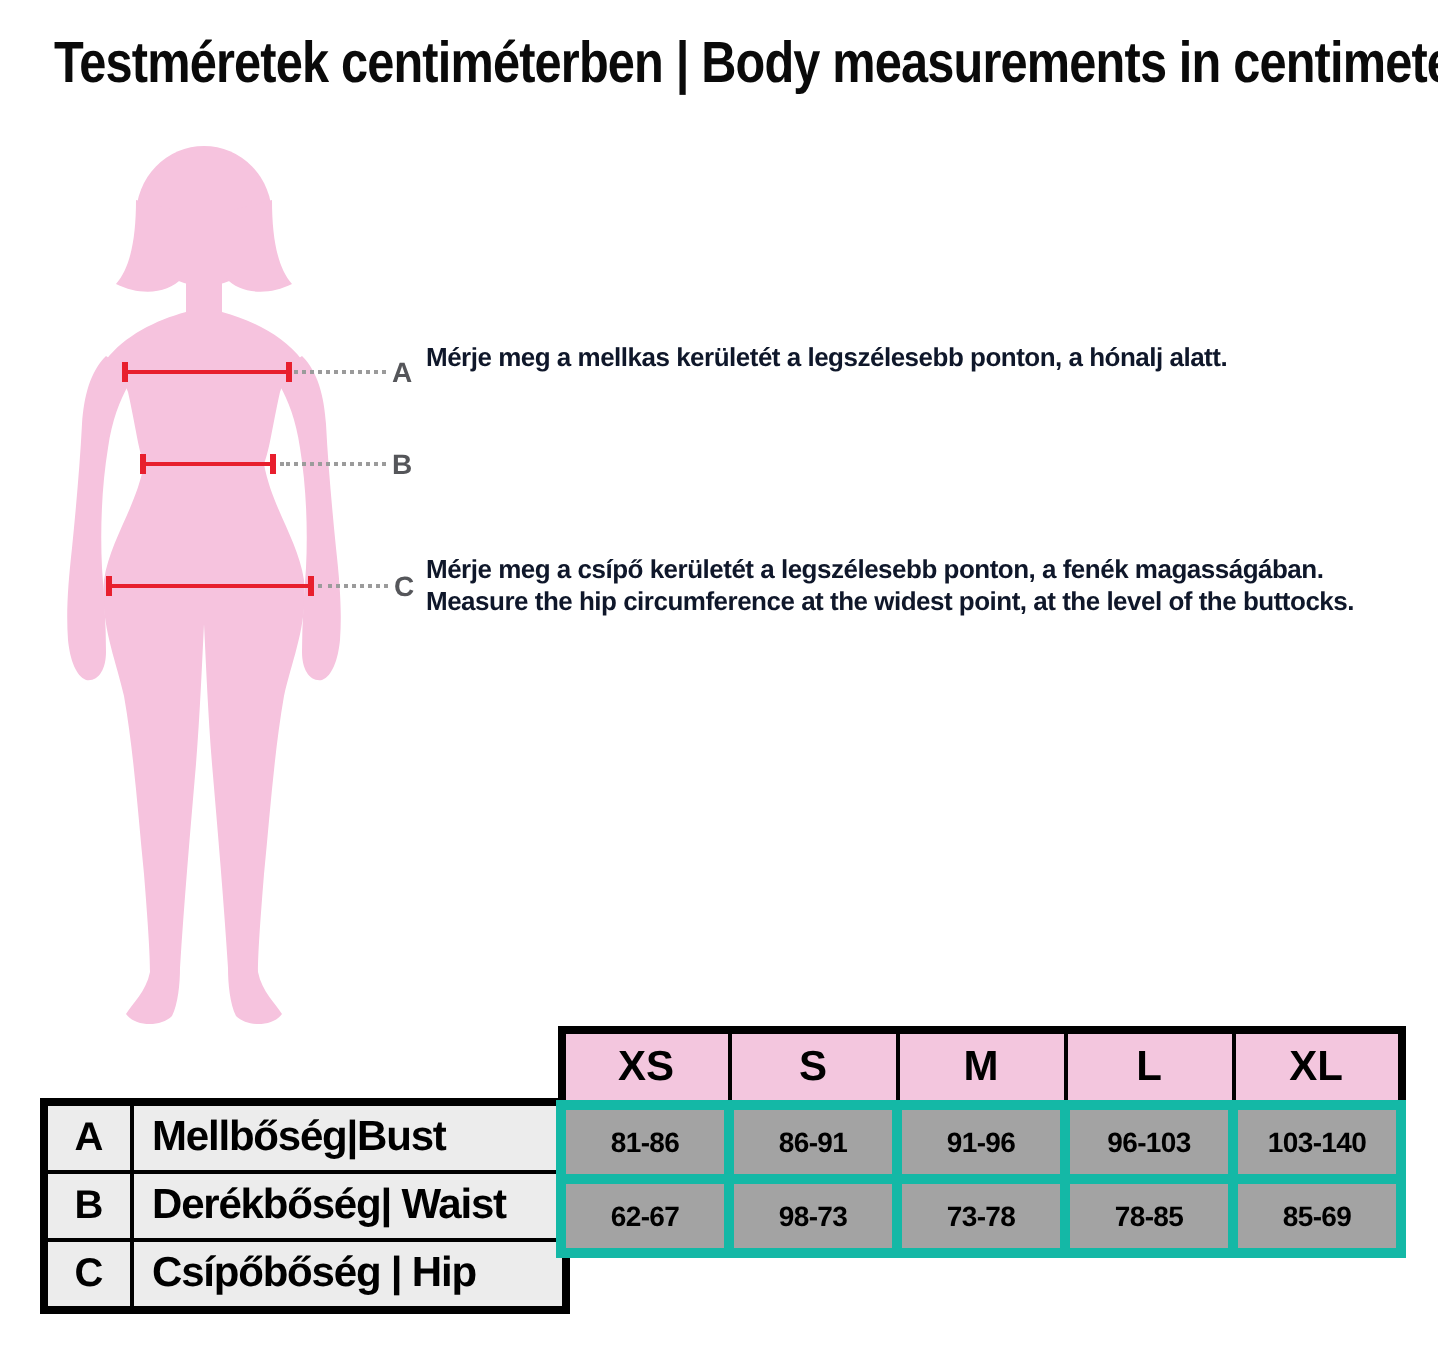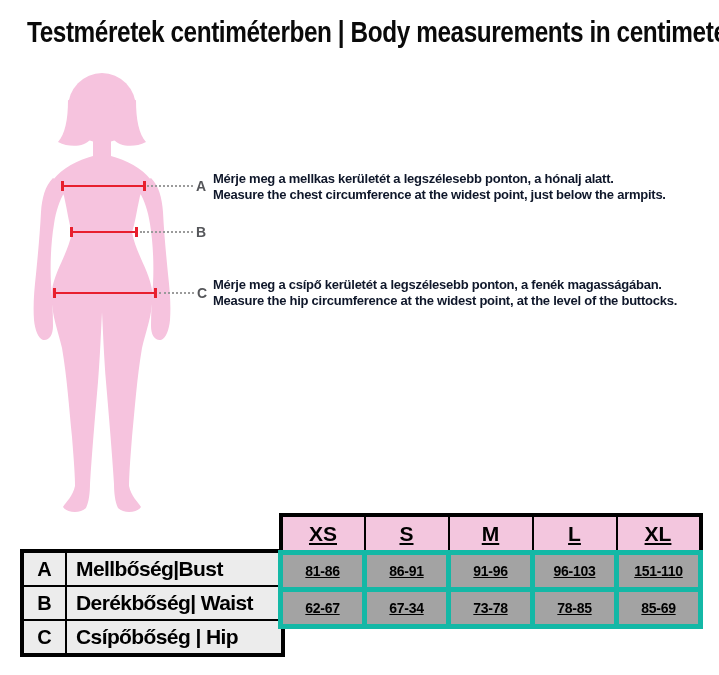"Measure the chest circumference at" div { html: <div>Measure the chest circumference at the widest point, just below the armpits.</div> -> none }
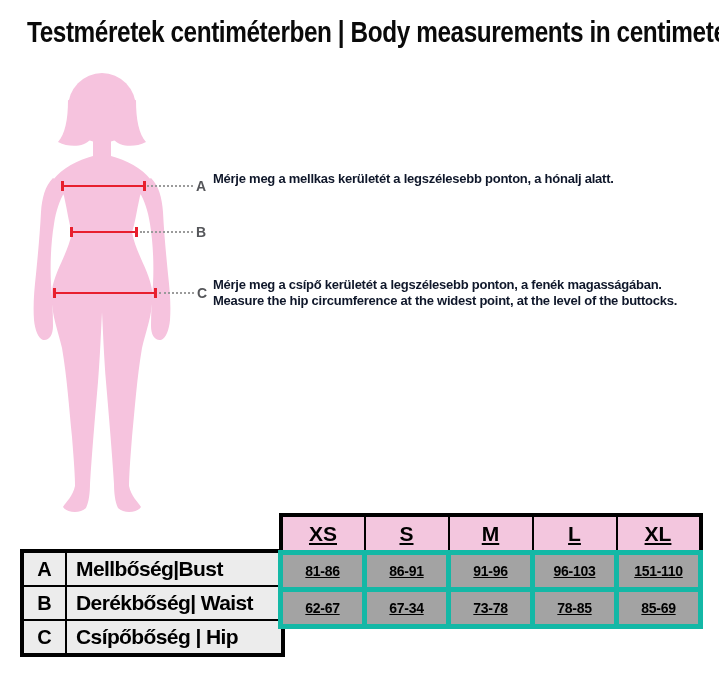"XS" .sizes { text-decoration: underline -> none }
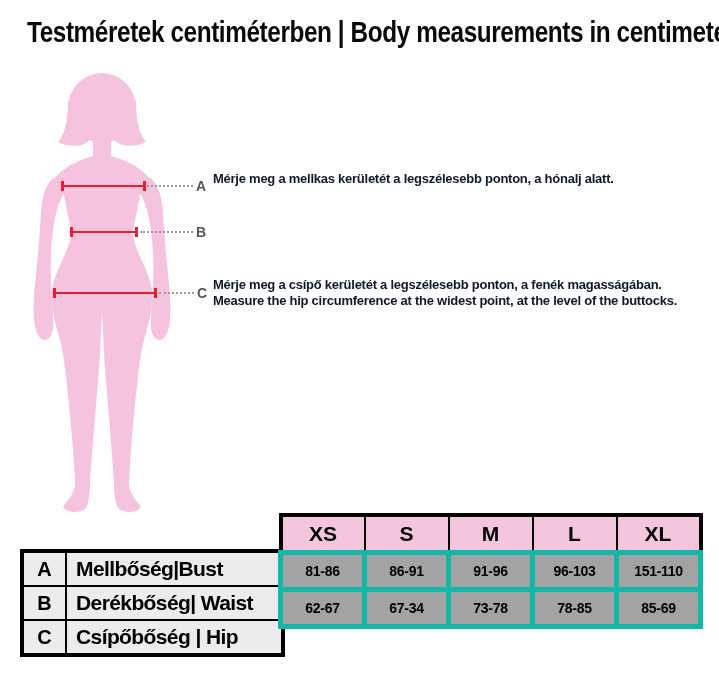"151-110" td { text: 151-110 -> 103-140 }
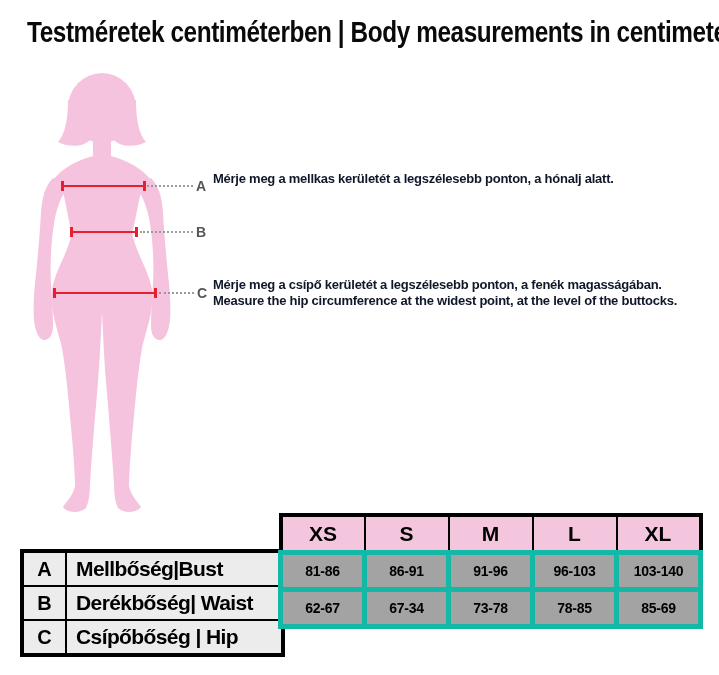"67-34" td { text: 67-34 -> 98-73 }
